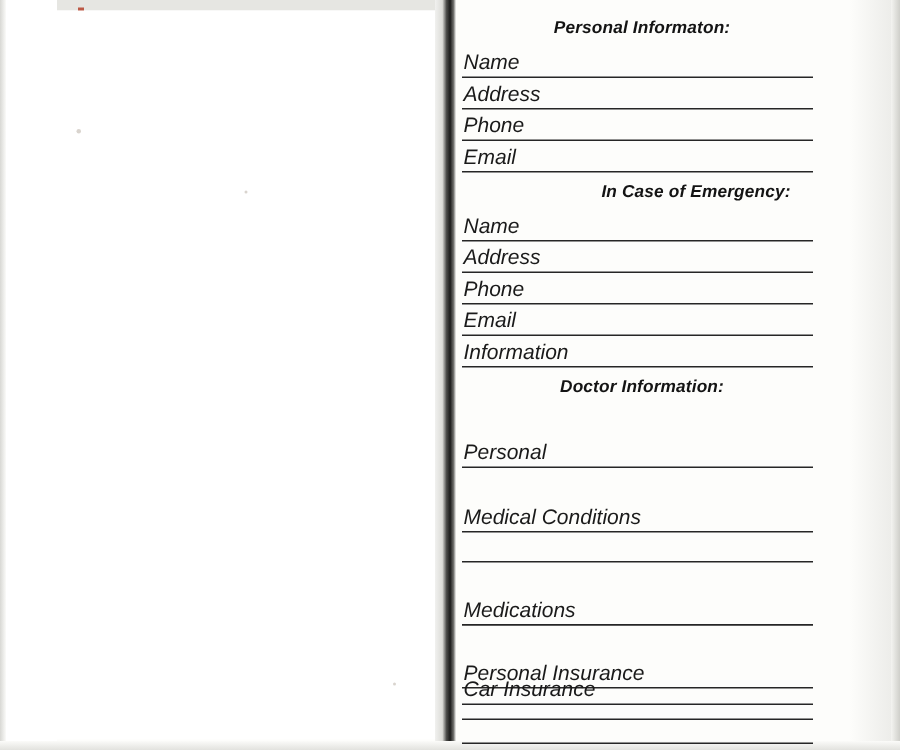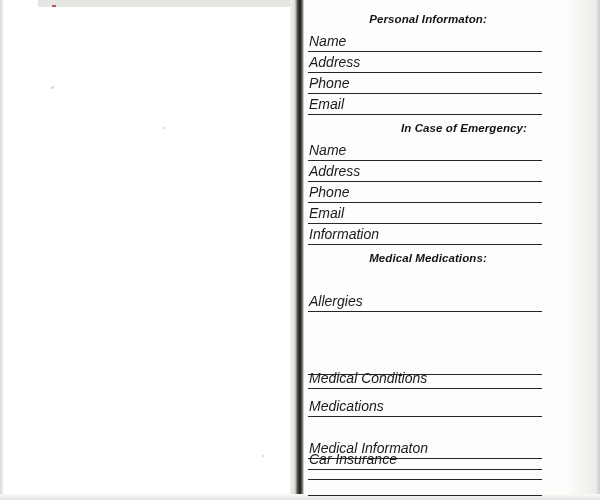"Medical Medications:" div.section-title { text: Medical Medications -> Doctor Information }
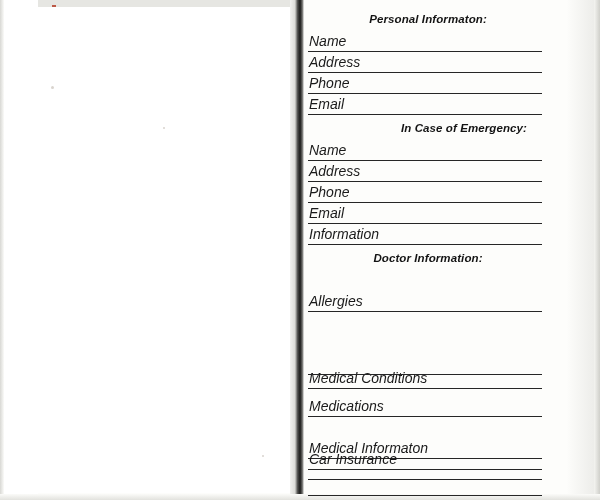"Allergies" span.label { text: Allergies -> Personal }
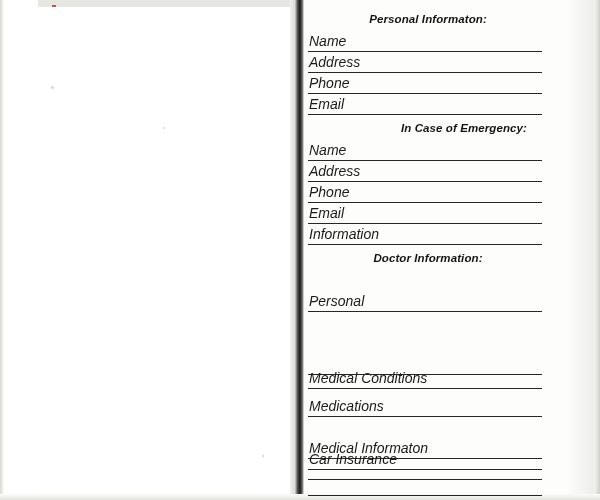"Medical Conditions" div.field { top: 367px -> 333px }
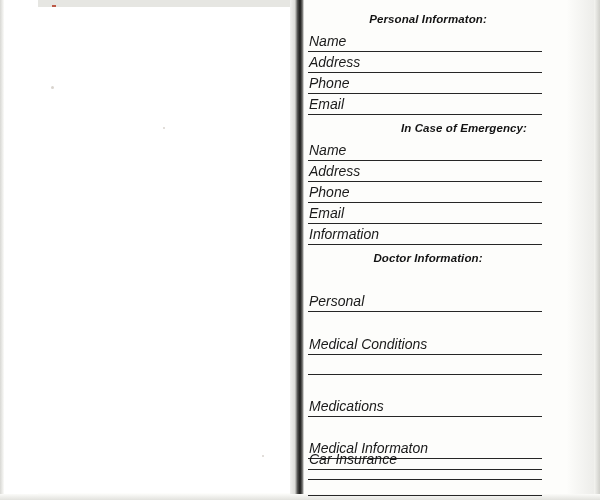"Medical Informaton" span.label { text: Medical Informaton -> Personal Insurance }
